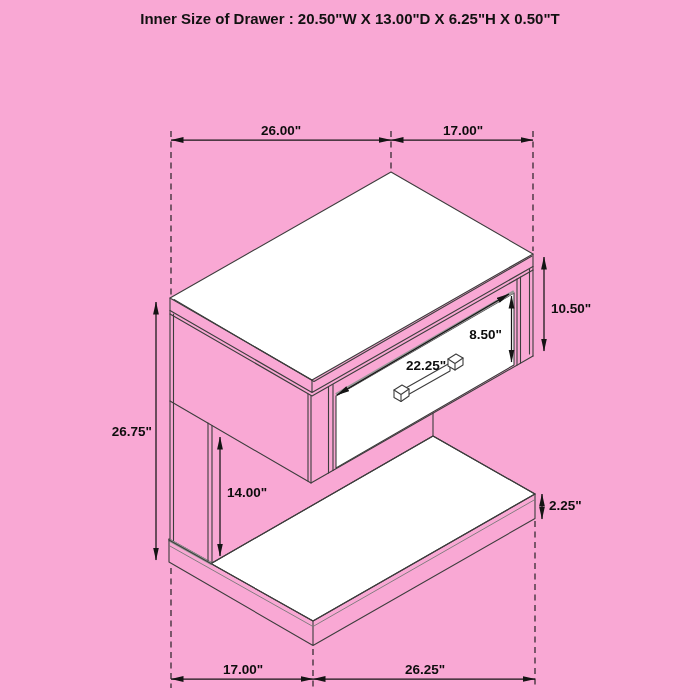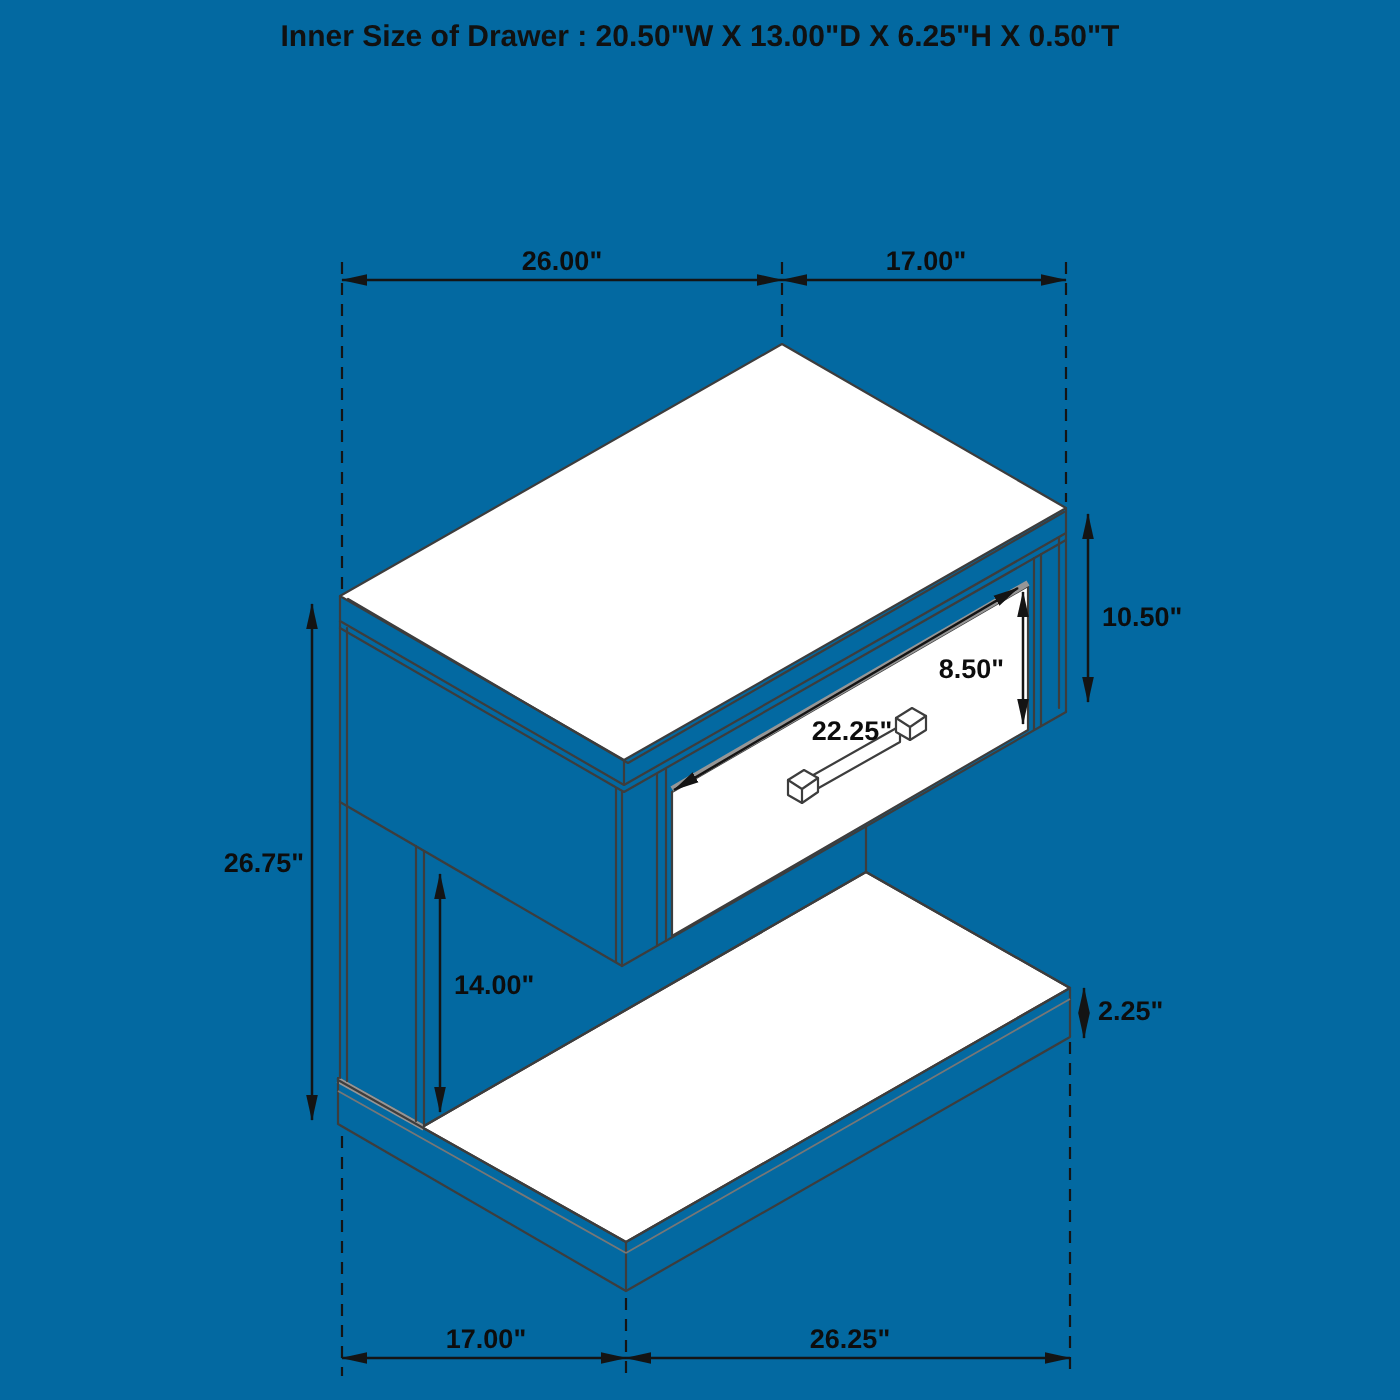"Inner Size of Drawer :" .stage { background: #0369a1 -> #f9a8d4 }
